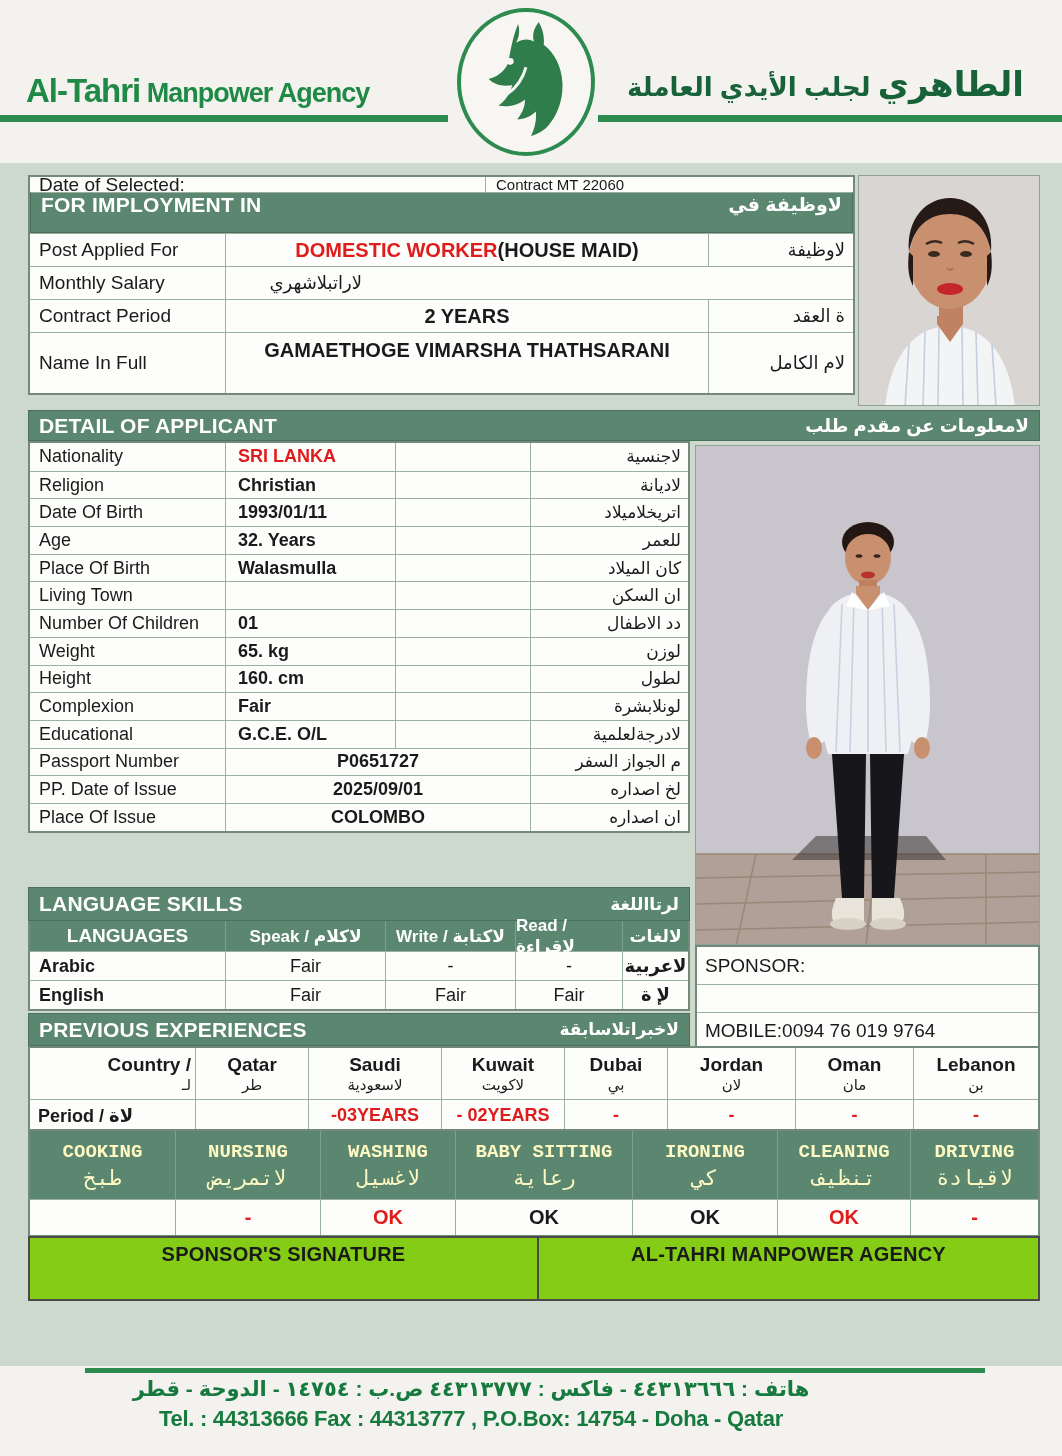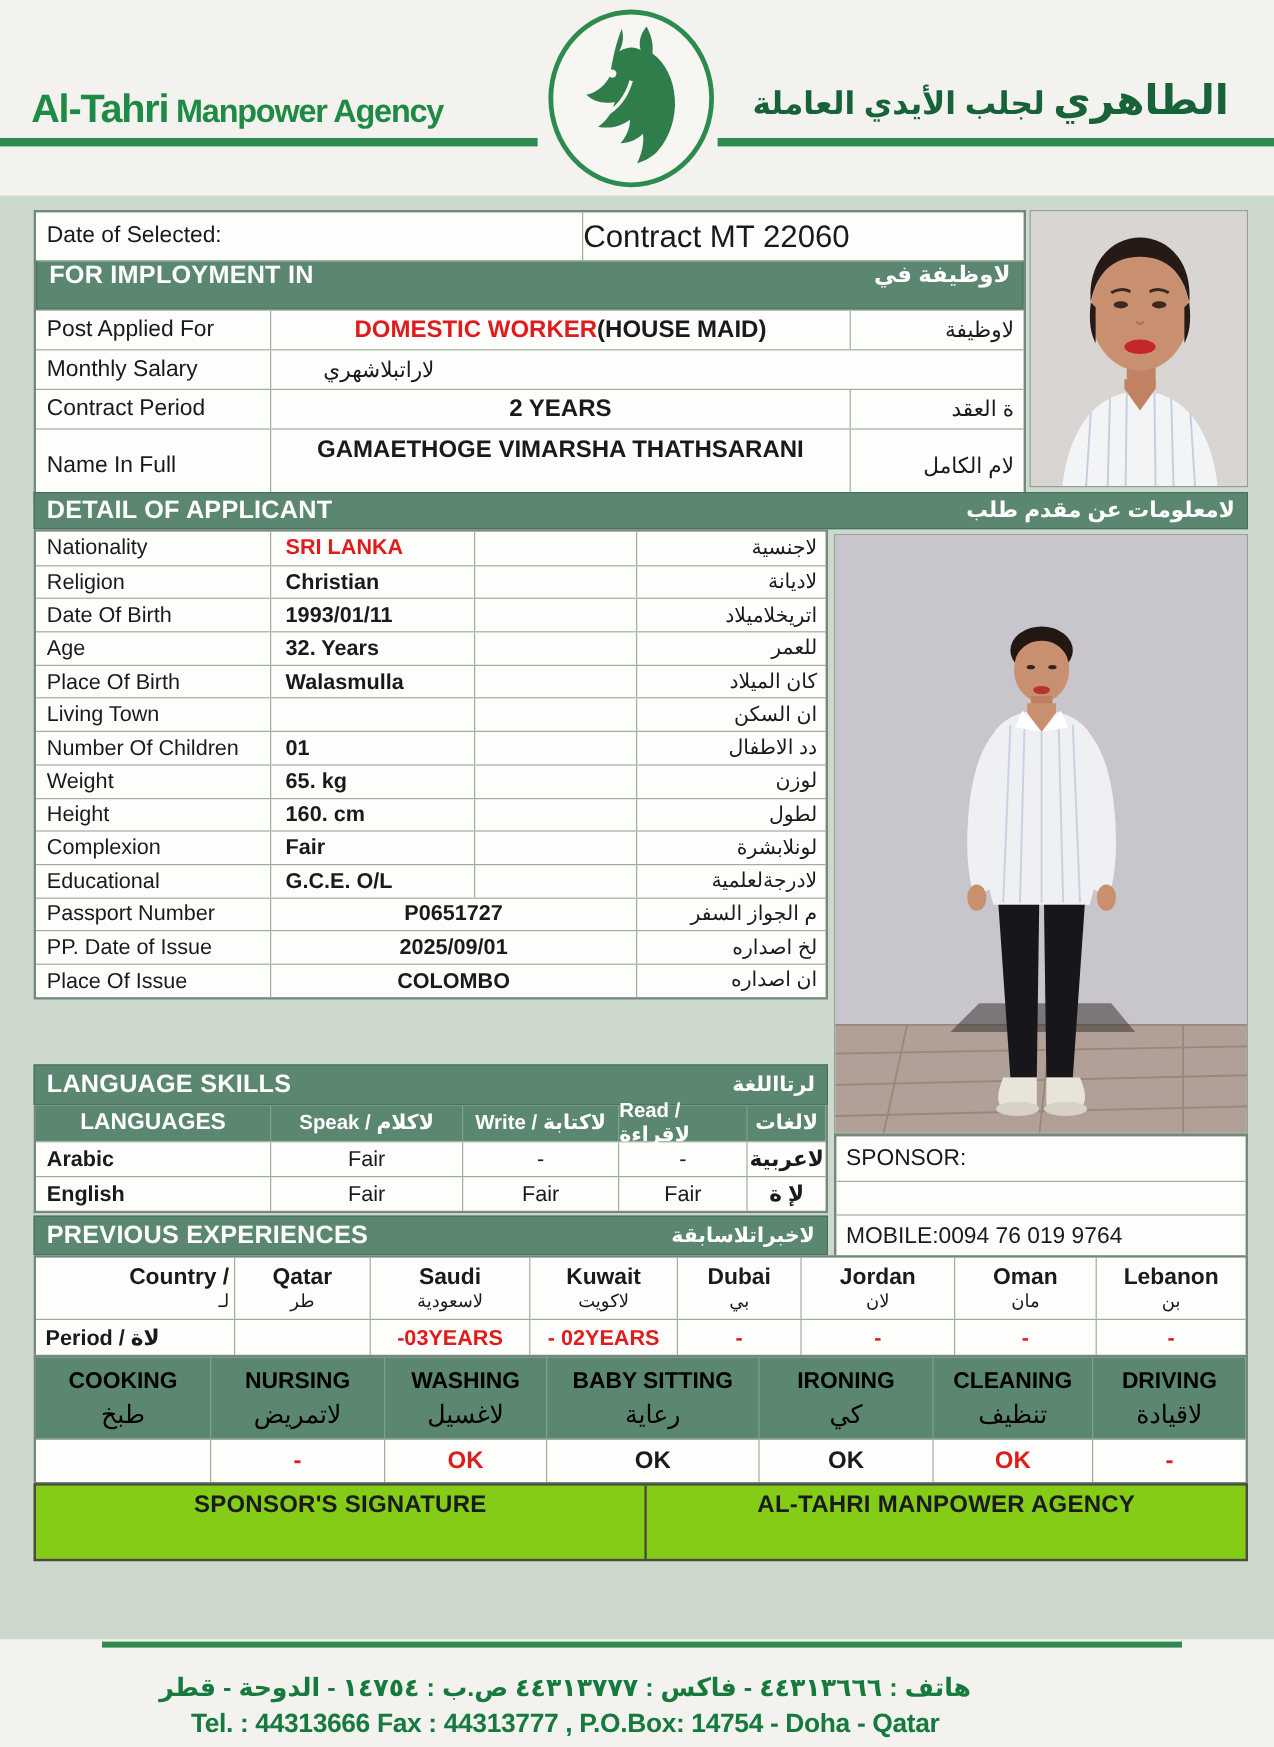"Date of Selected:" div.row { height: 40px -> 15px }
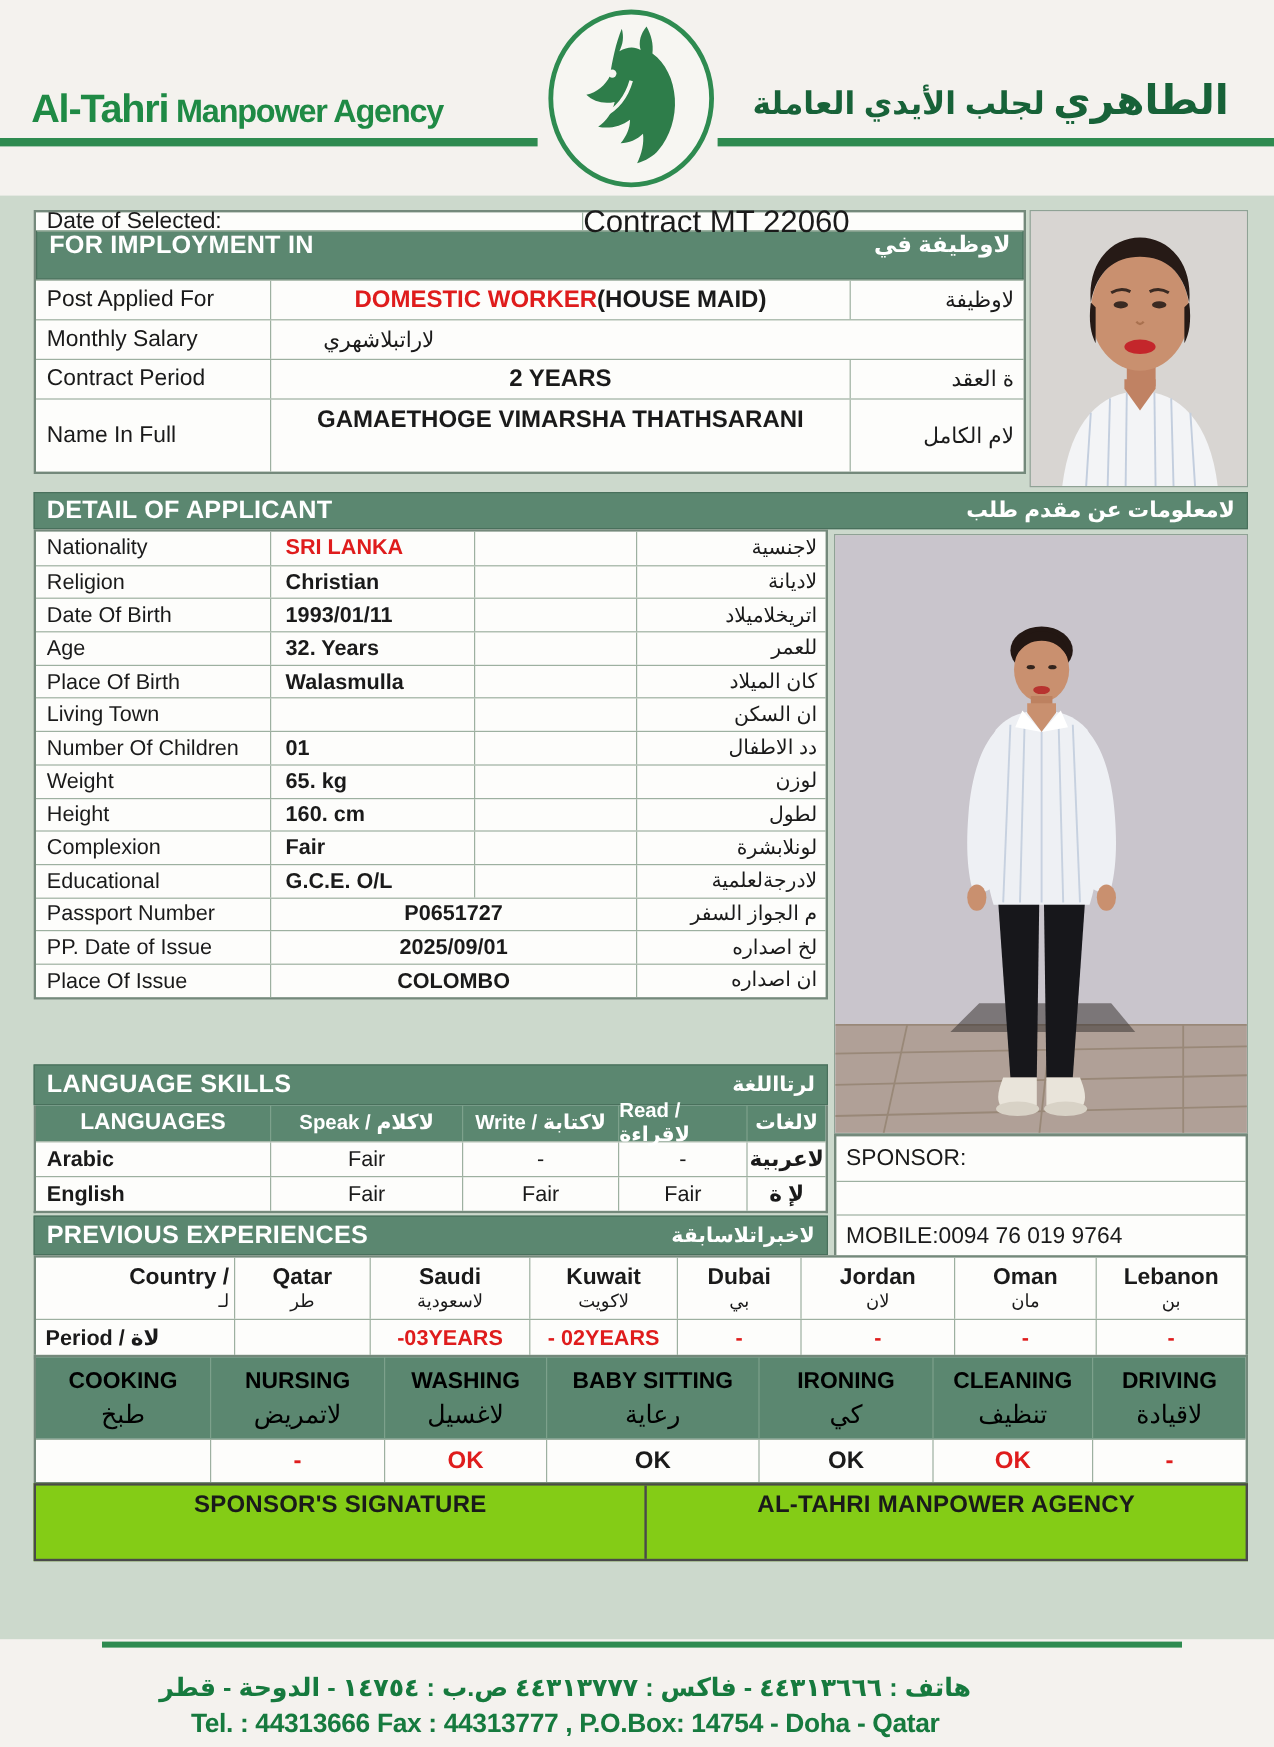"Contract MT 22060" div.cell { font-size: 26px -> 15px; padding-left: 0 -> 10px }
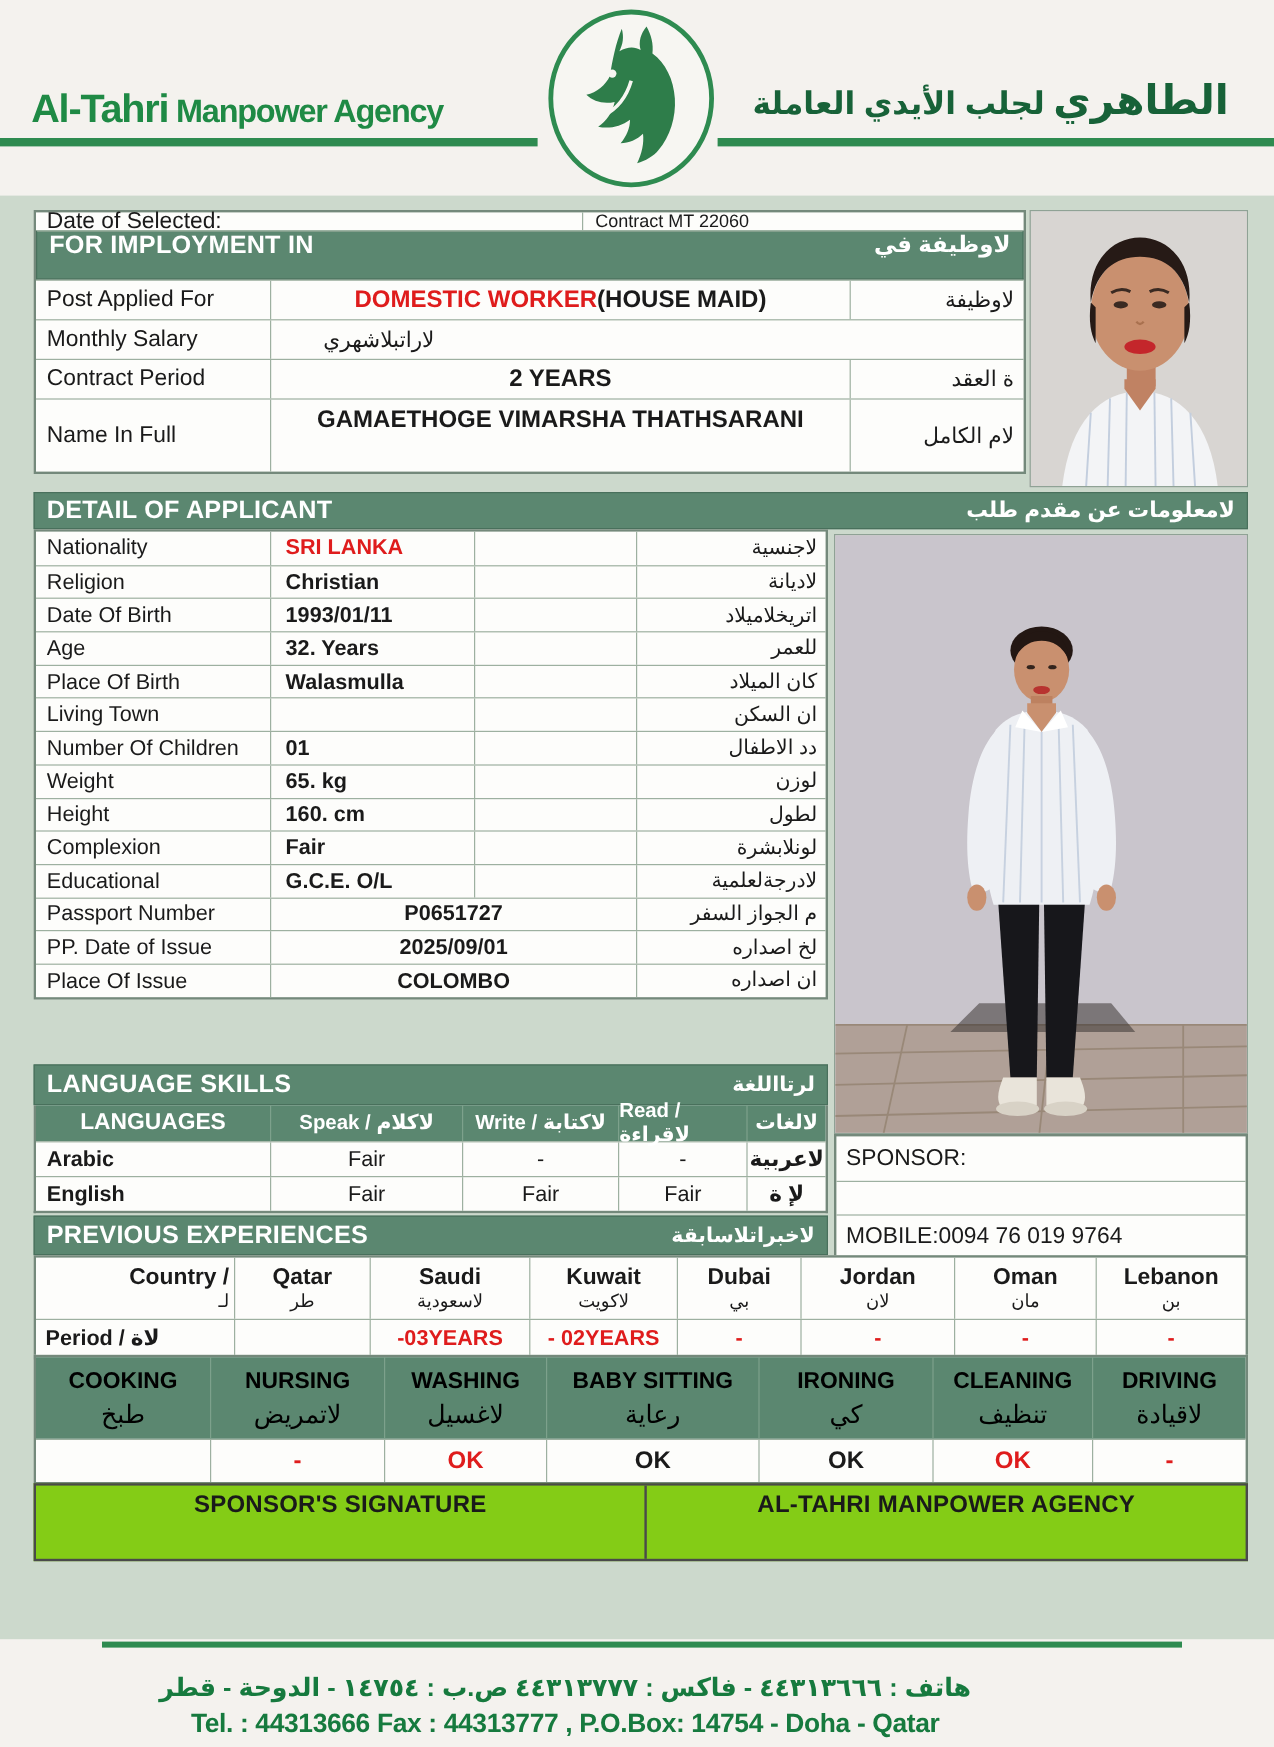"COOKING" .skhead { color: #000000 -> #fef9c3; font-family: none -> Liberation Mono, monospace }
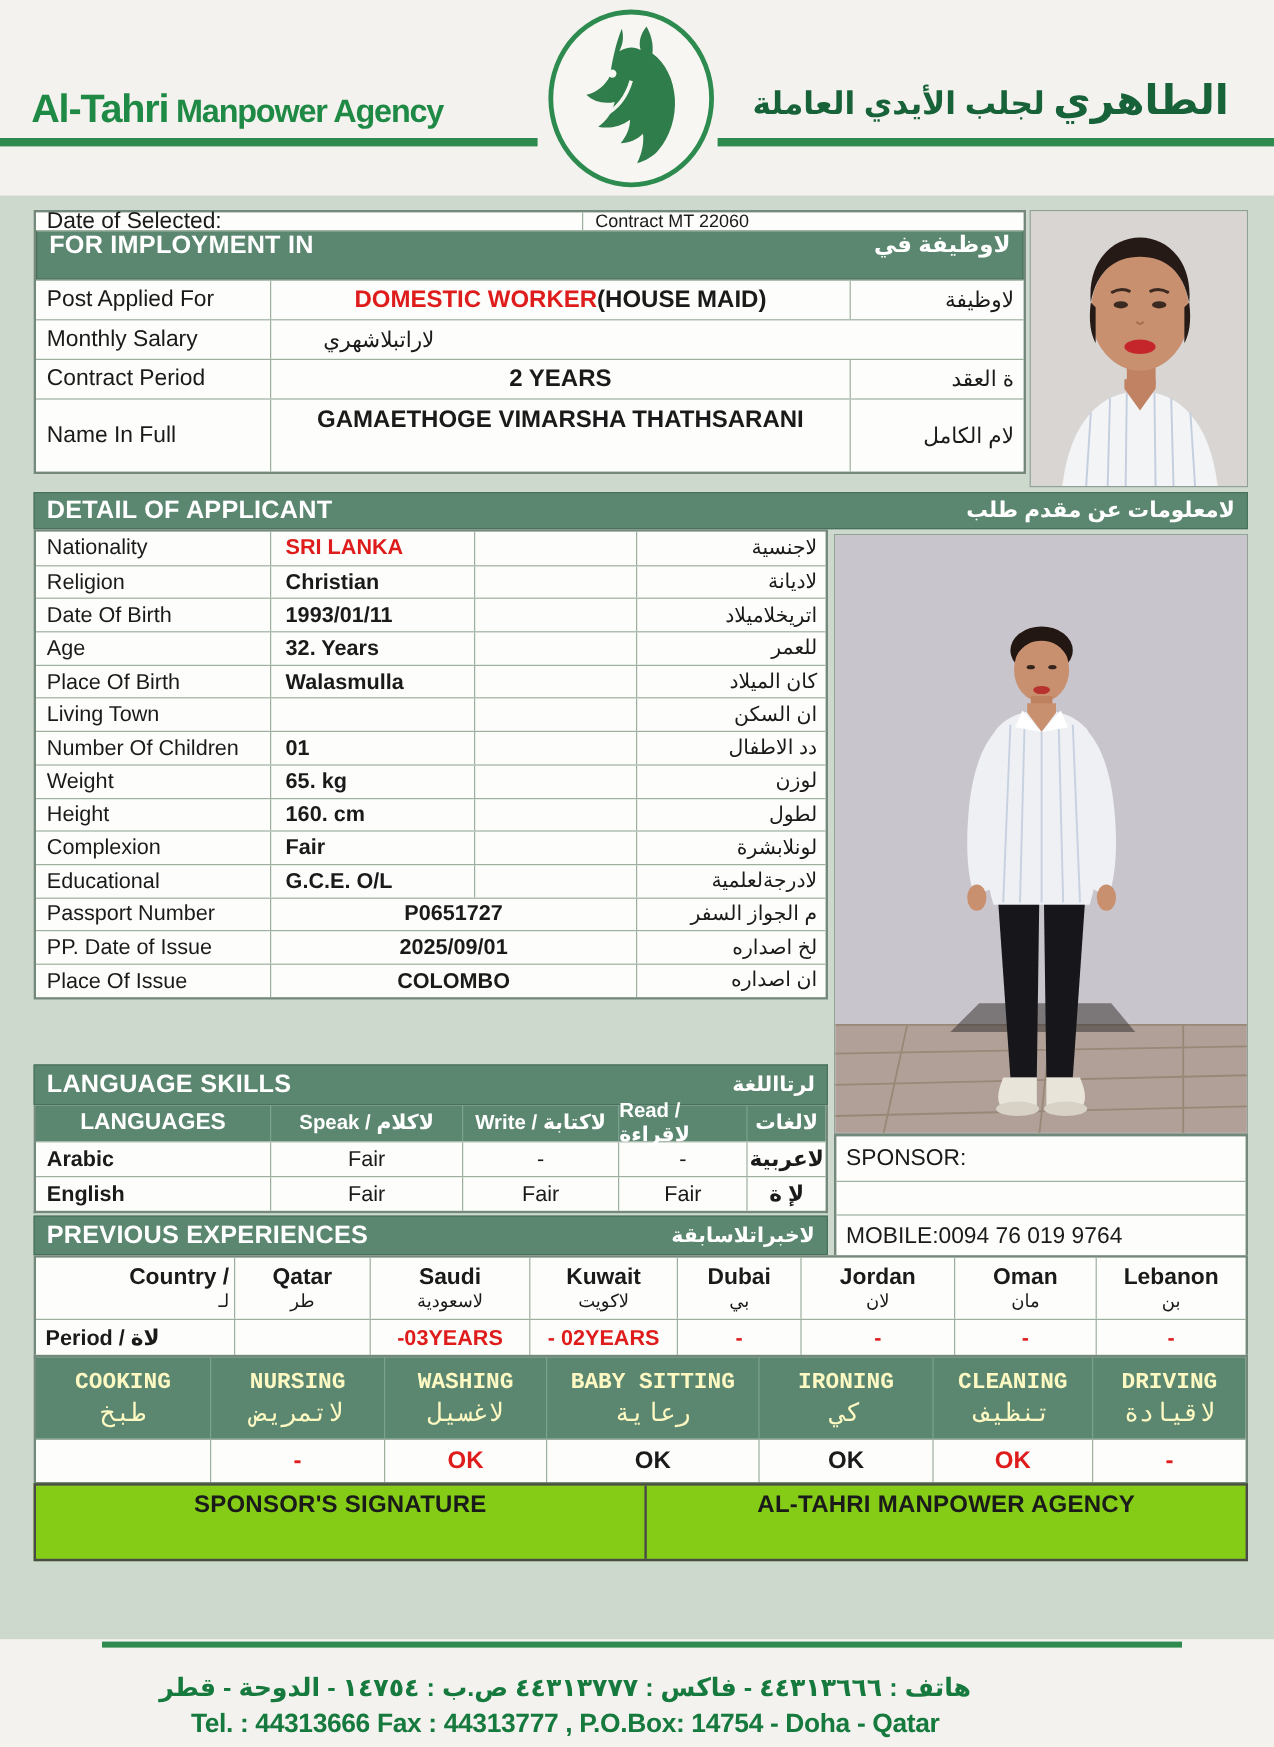"هاتف : ٤٤٣١٣٦٦٦ - فاكس" .f-txt { margin-top: 17px -> none }
